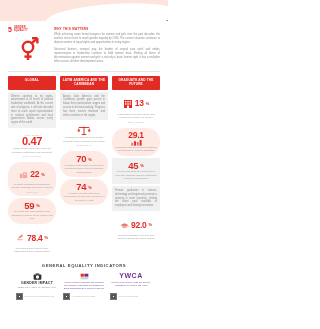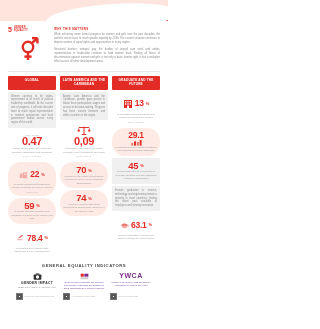"0,09" div.big { html: <div>0,09</div> -> none }
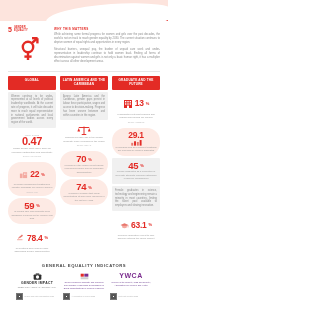"63.1" span.big { text: 63.1 -> 92.0 }
